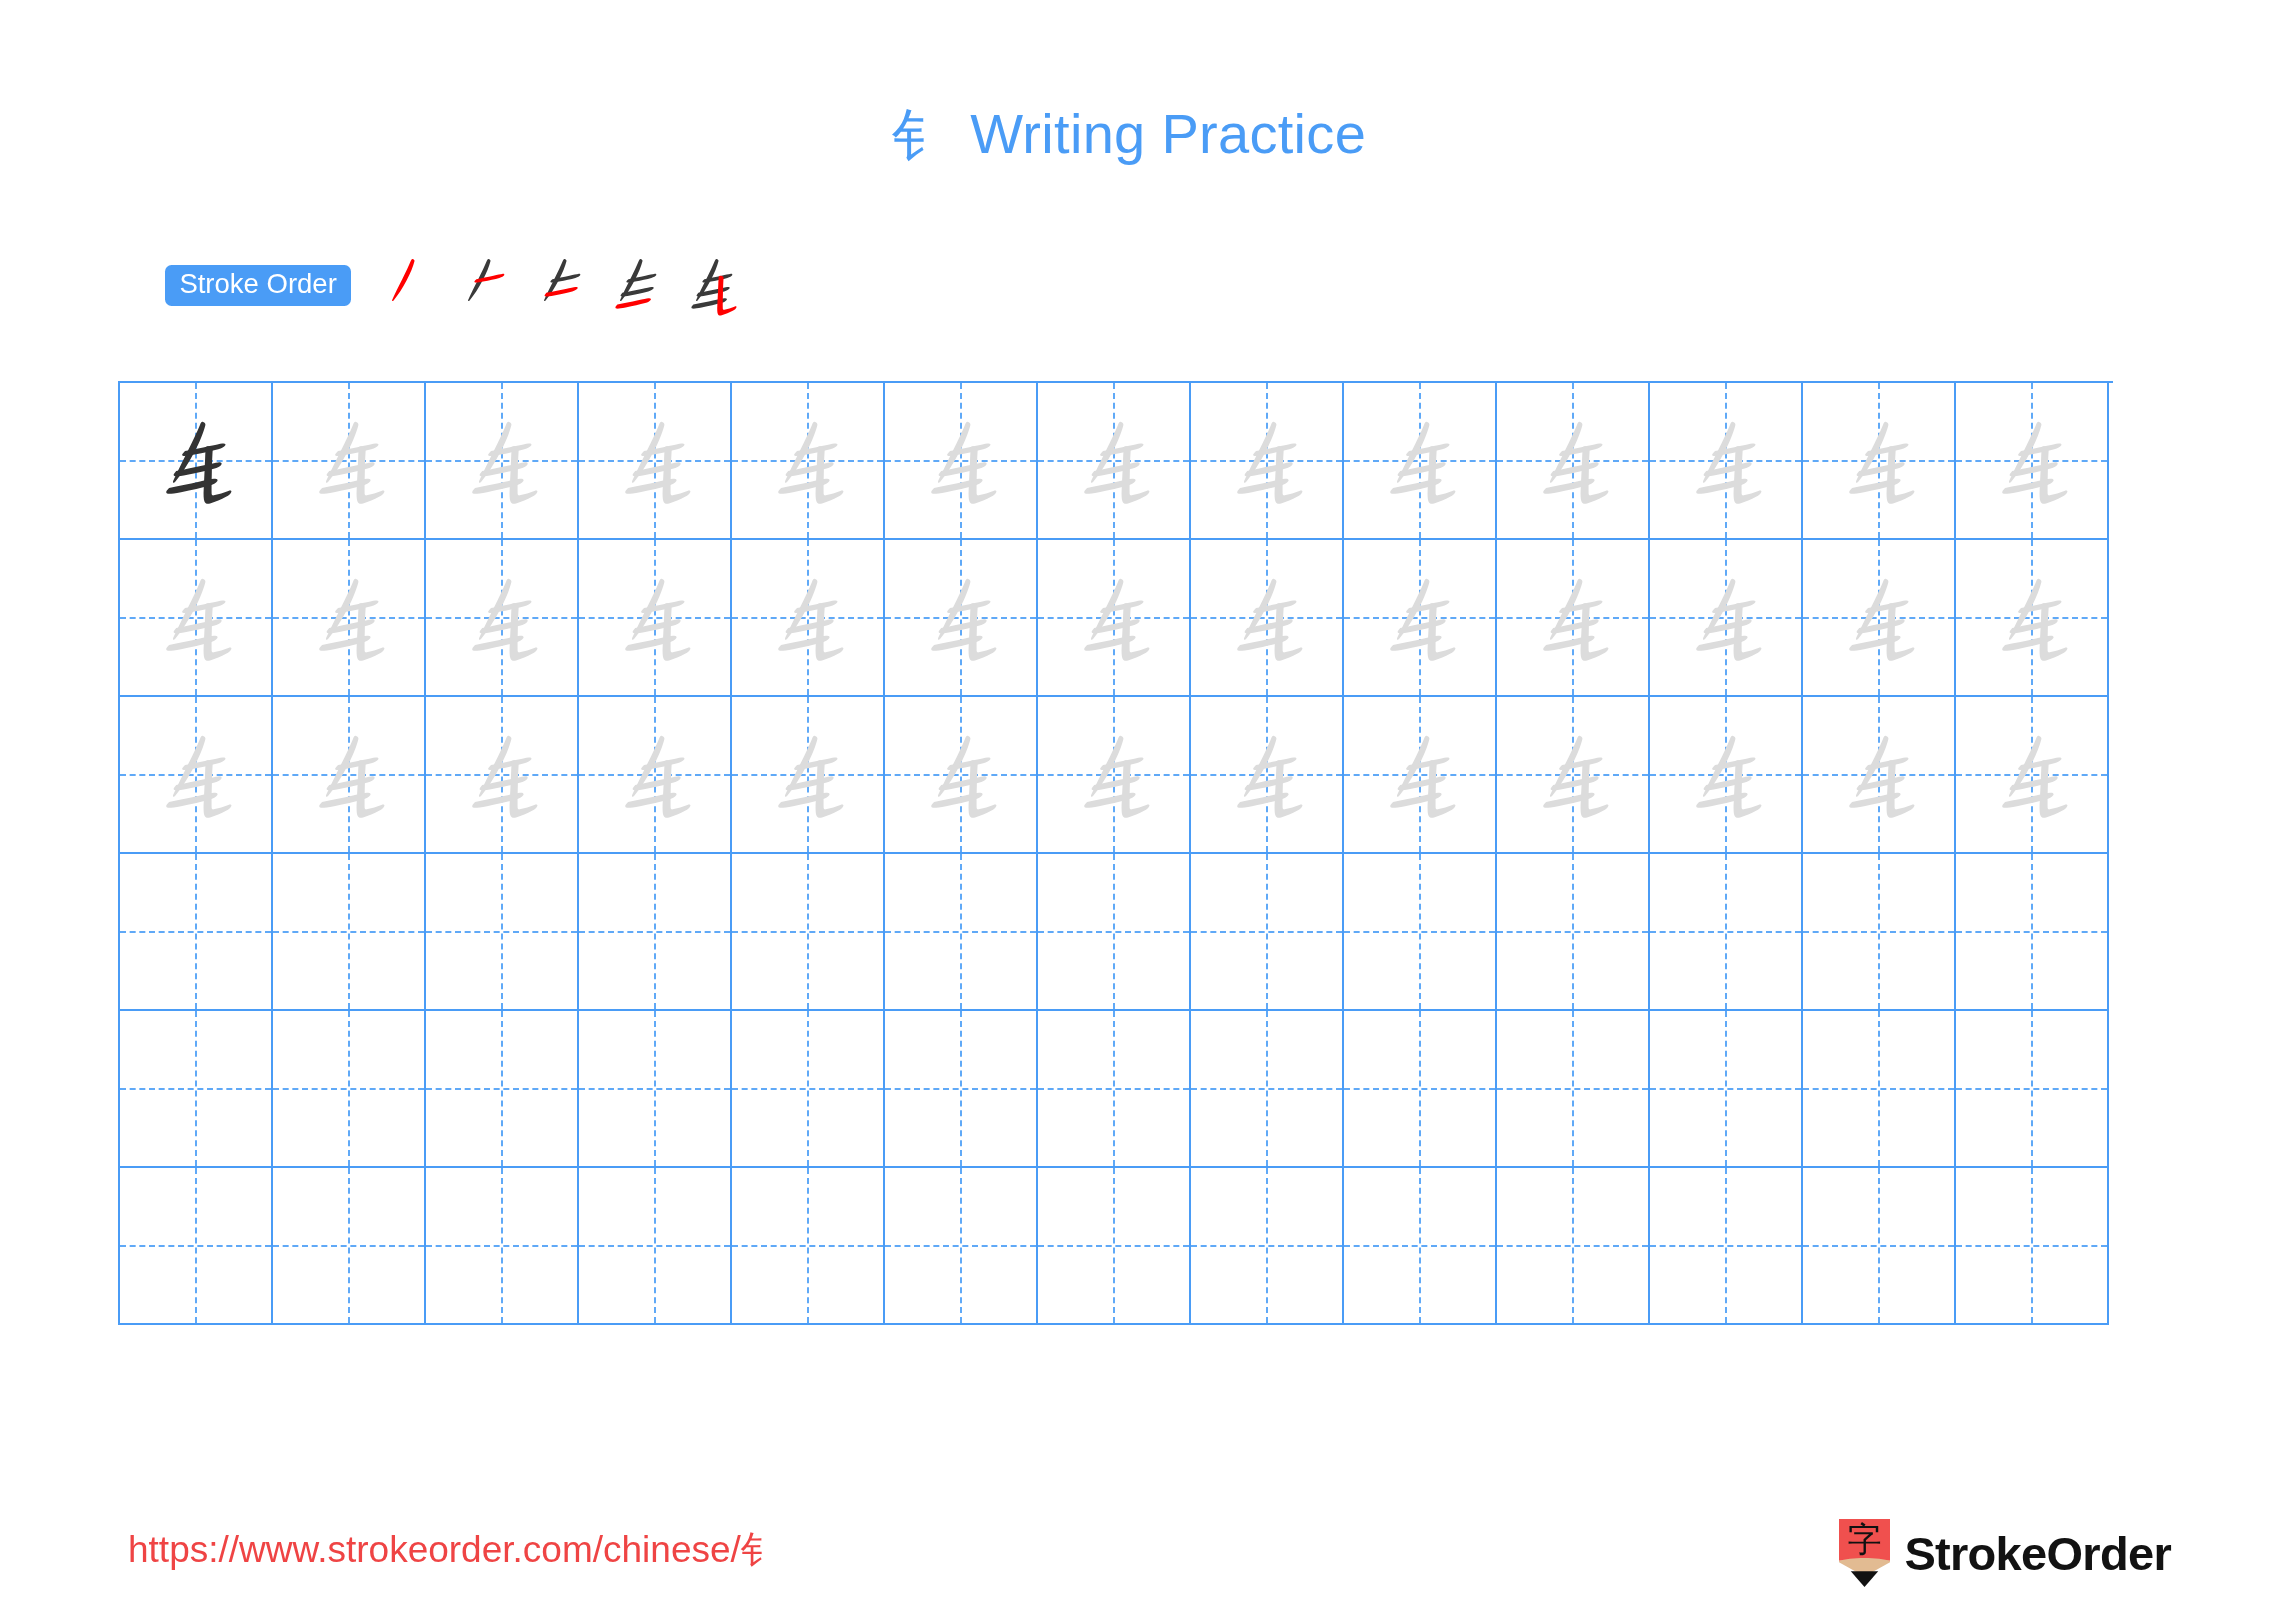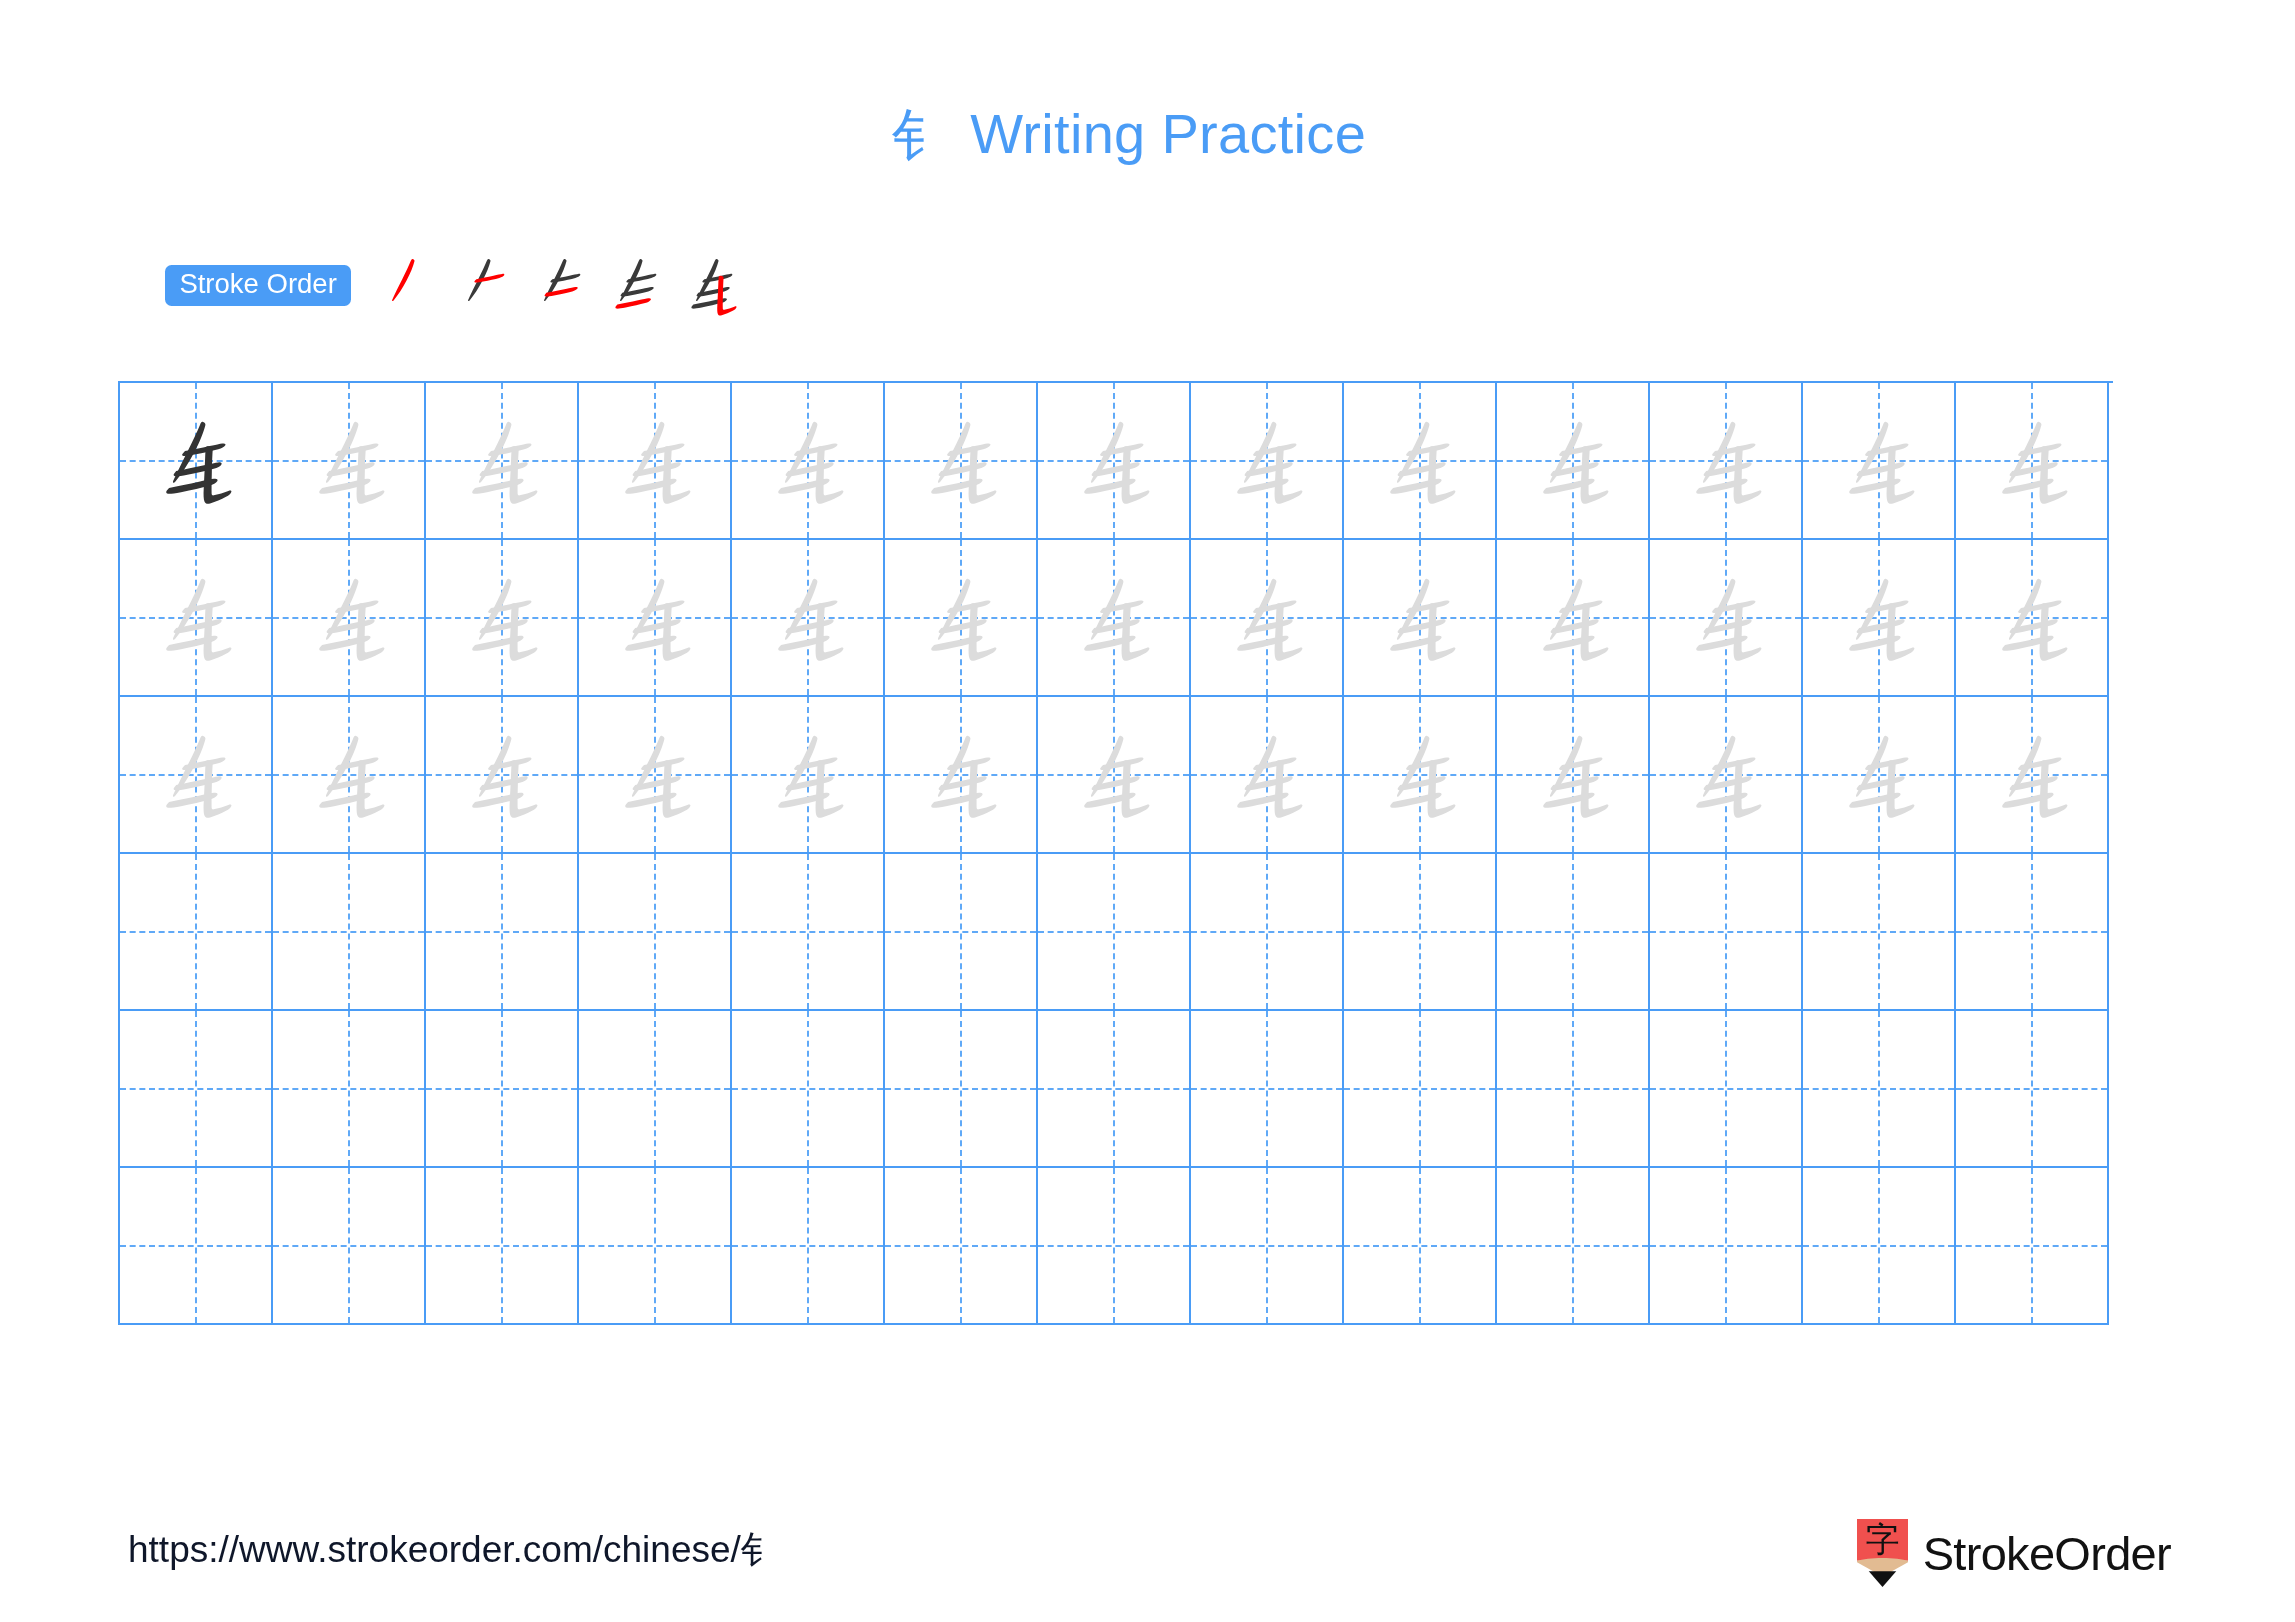"https://www.strokeorder.com/chinese/钅" #footer-url { color: #0f172a -> #ef4444 }
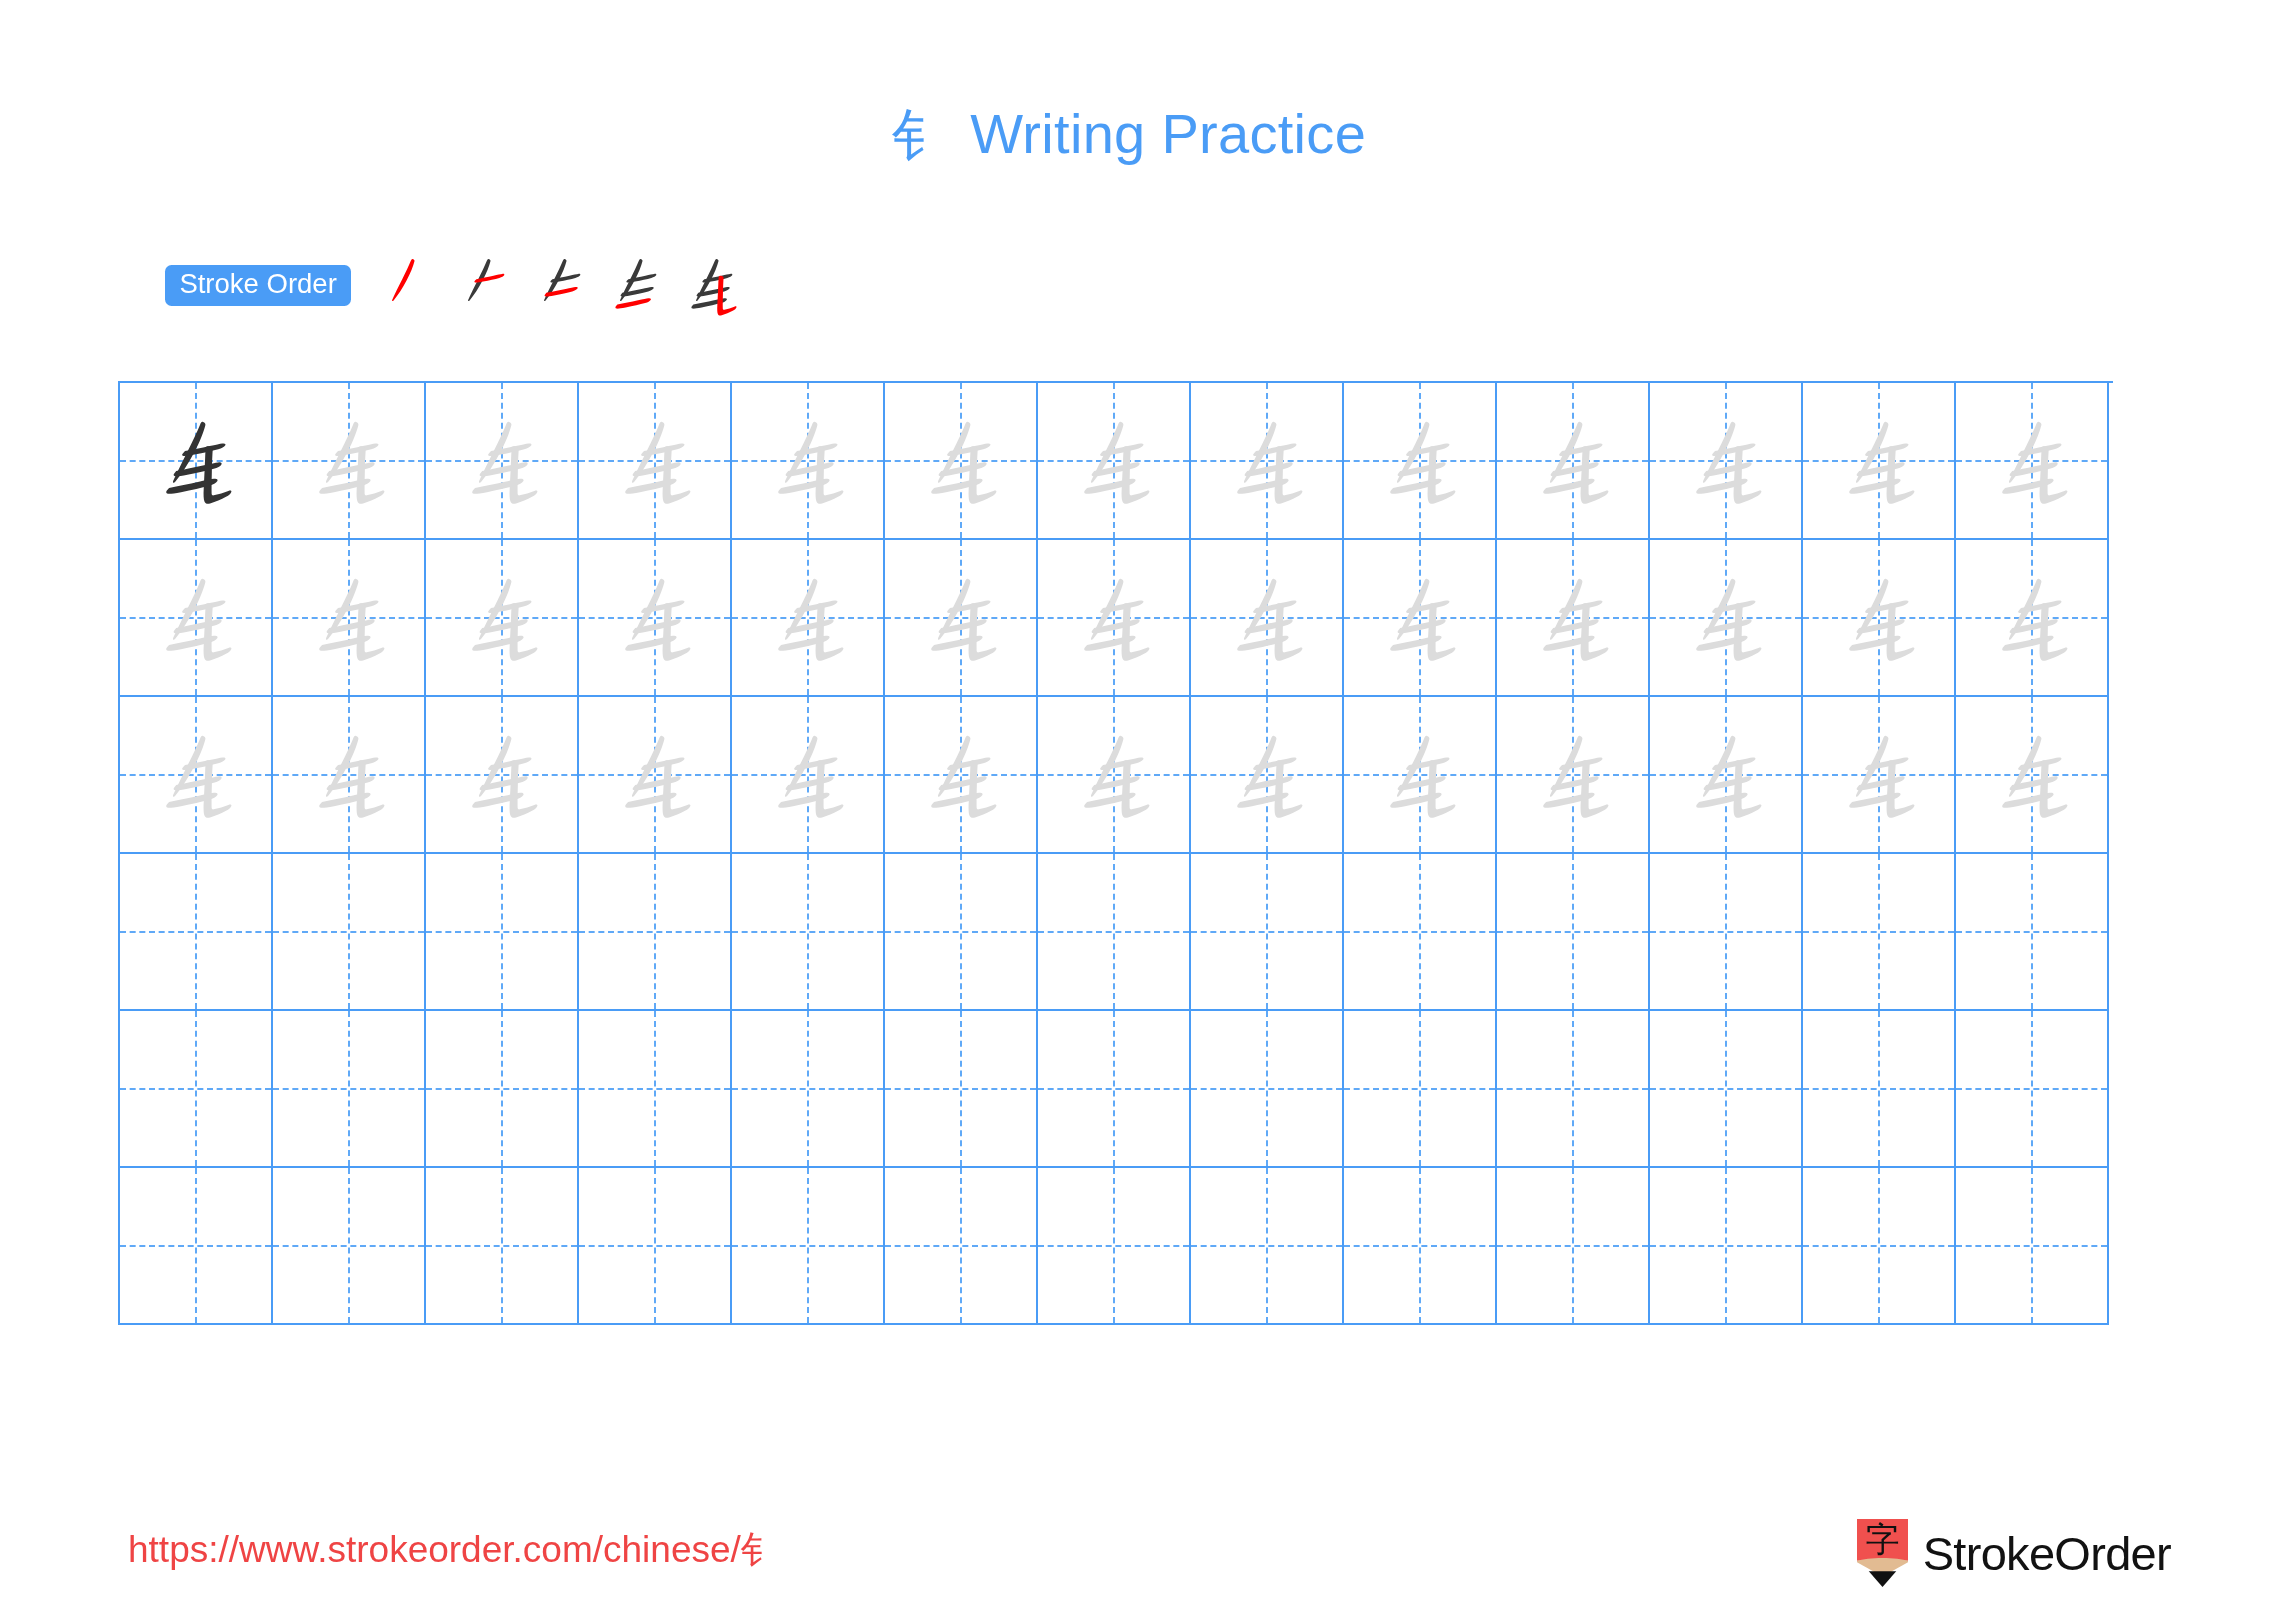"StrokeOrder" #brand-name { font-weight: normal -> bold }
